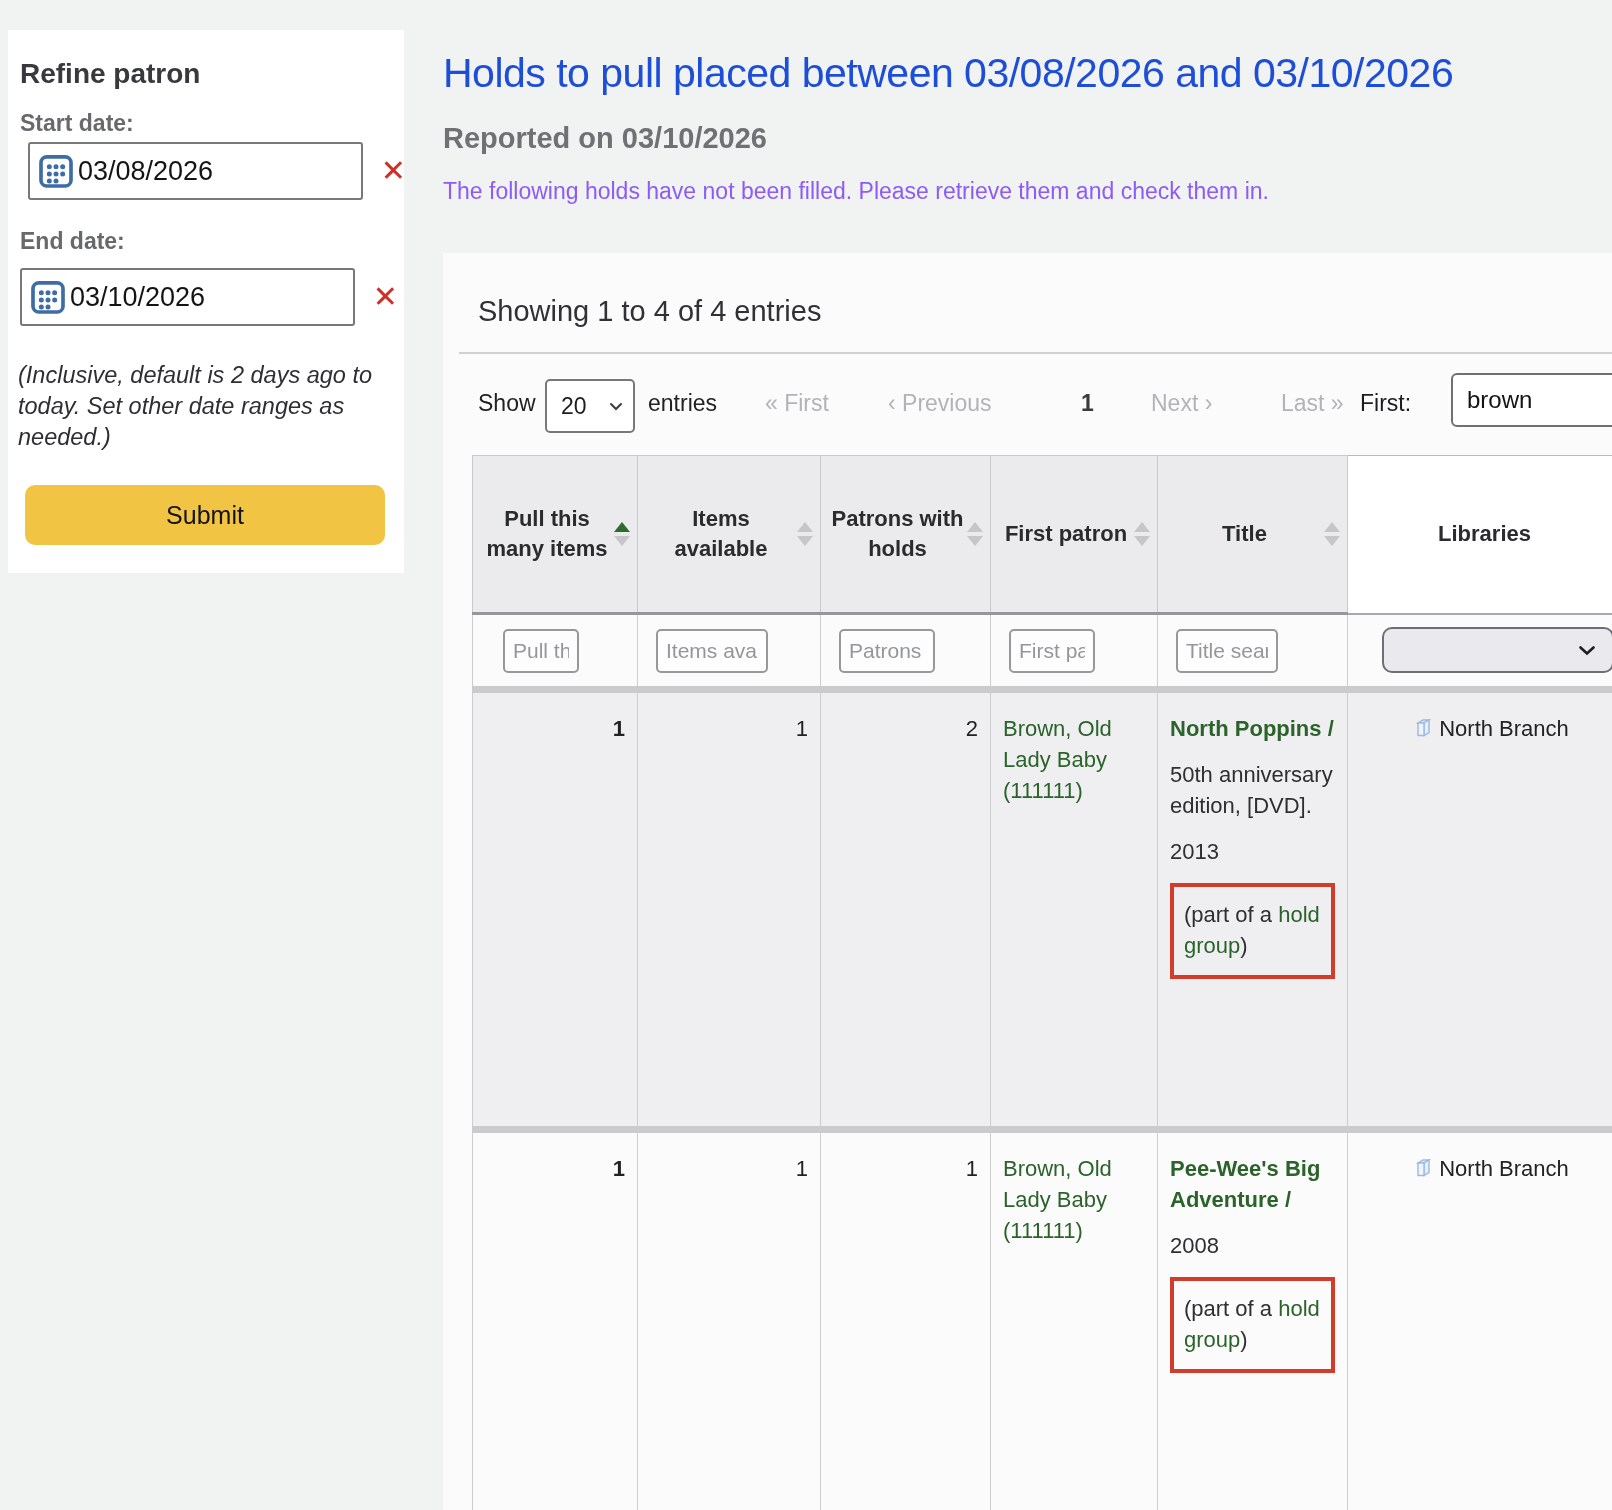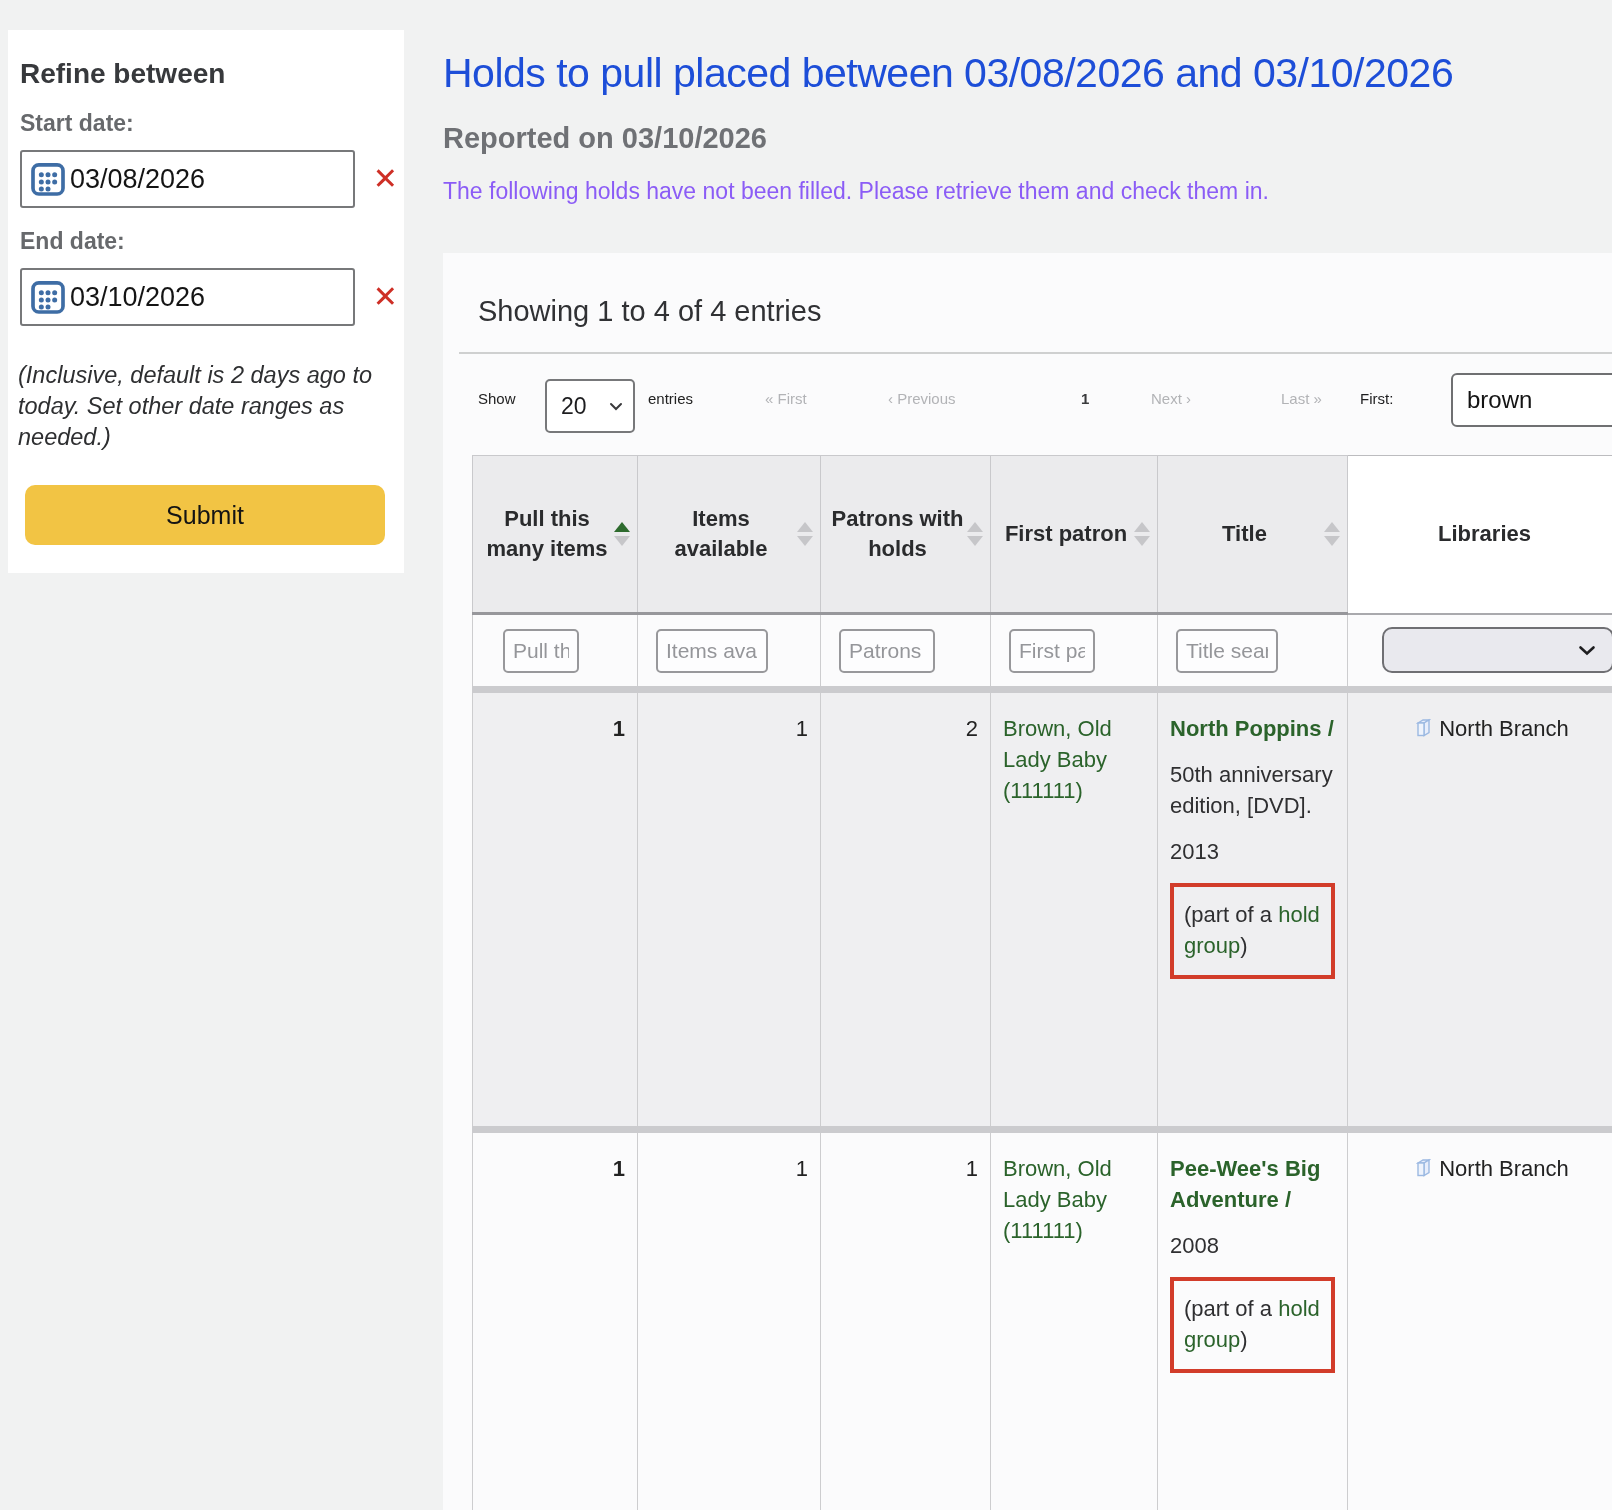"Refine between" h2.sidebar-title { text: between -> patron }
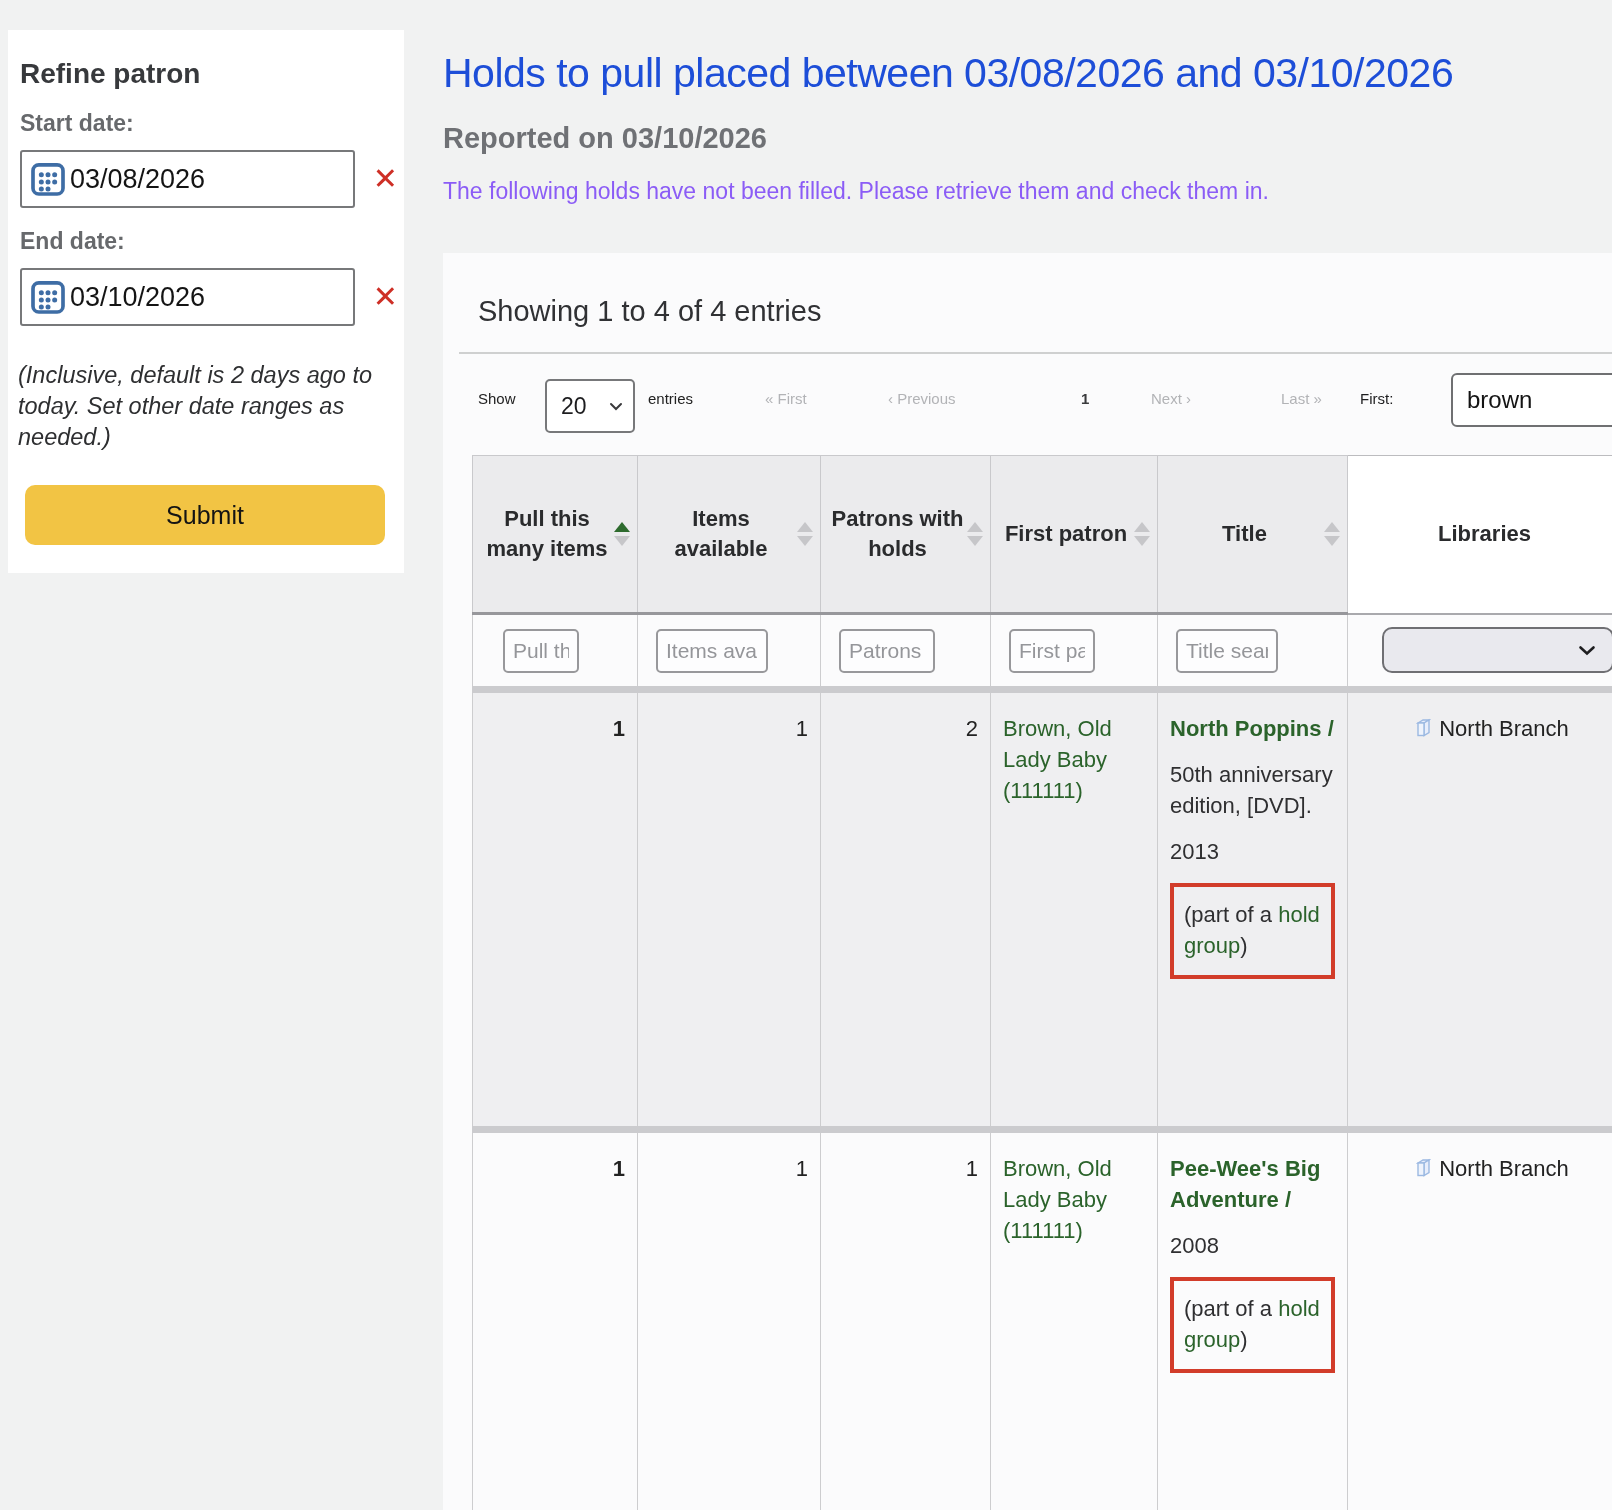"03/08/2026" .row-start { margin-left: none -> 8px; top: 120px -> 112px }
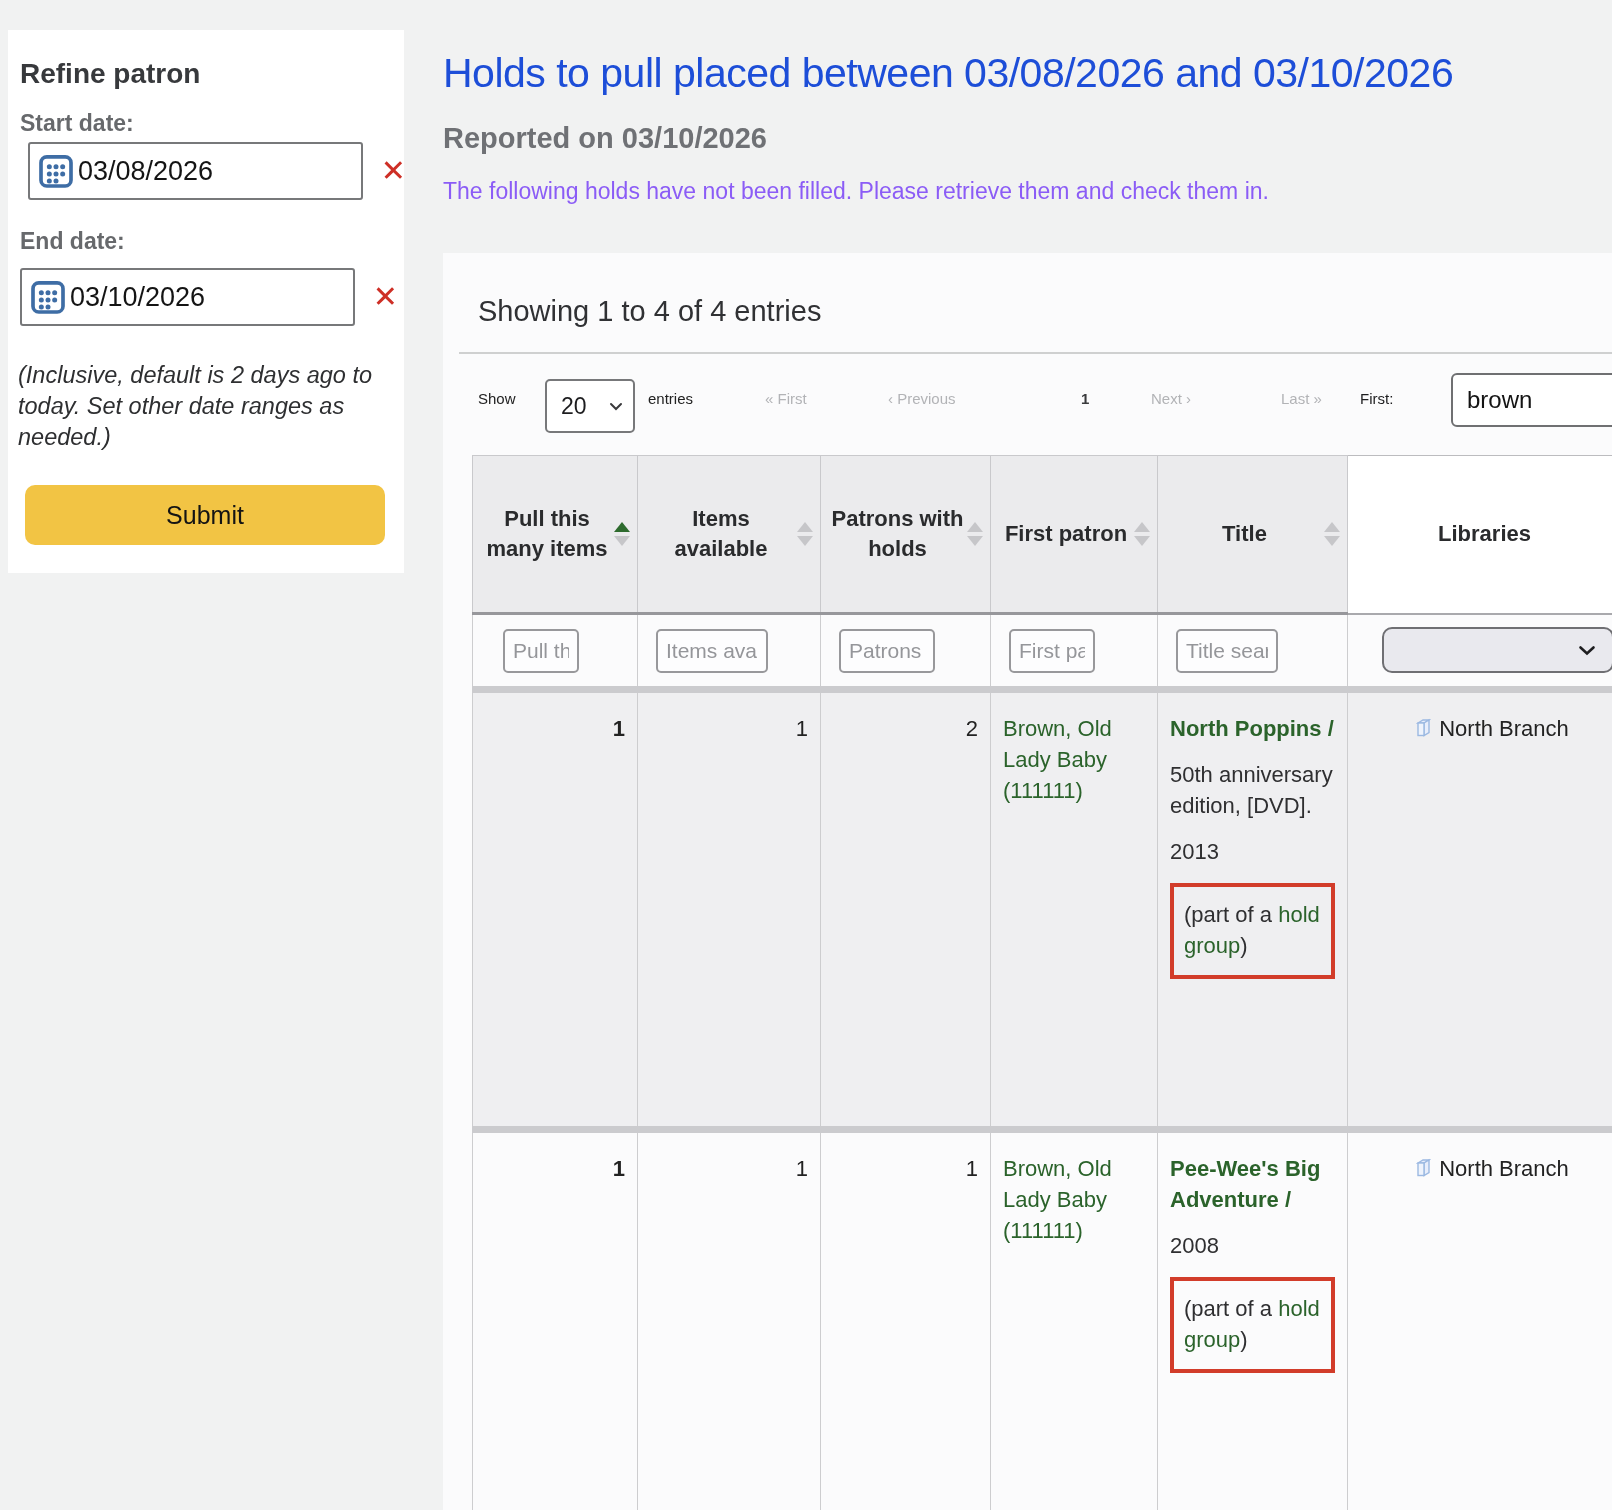"Show" .ctrl { font-size: 15px -> 23px }
